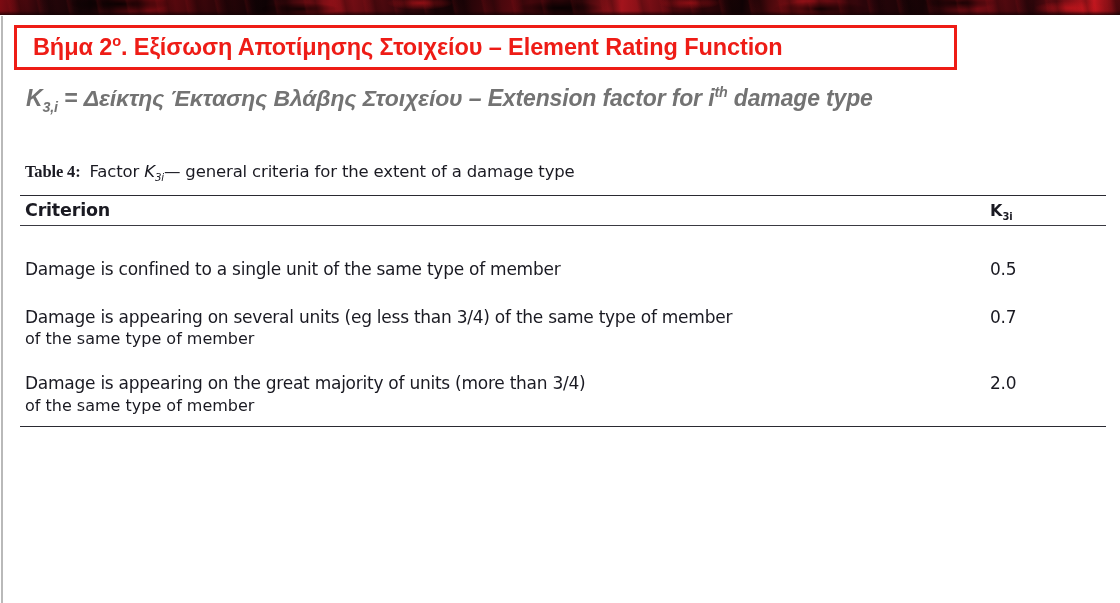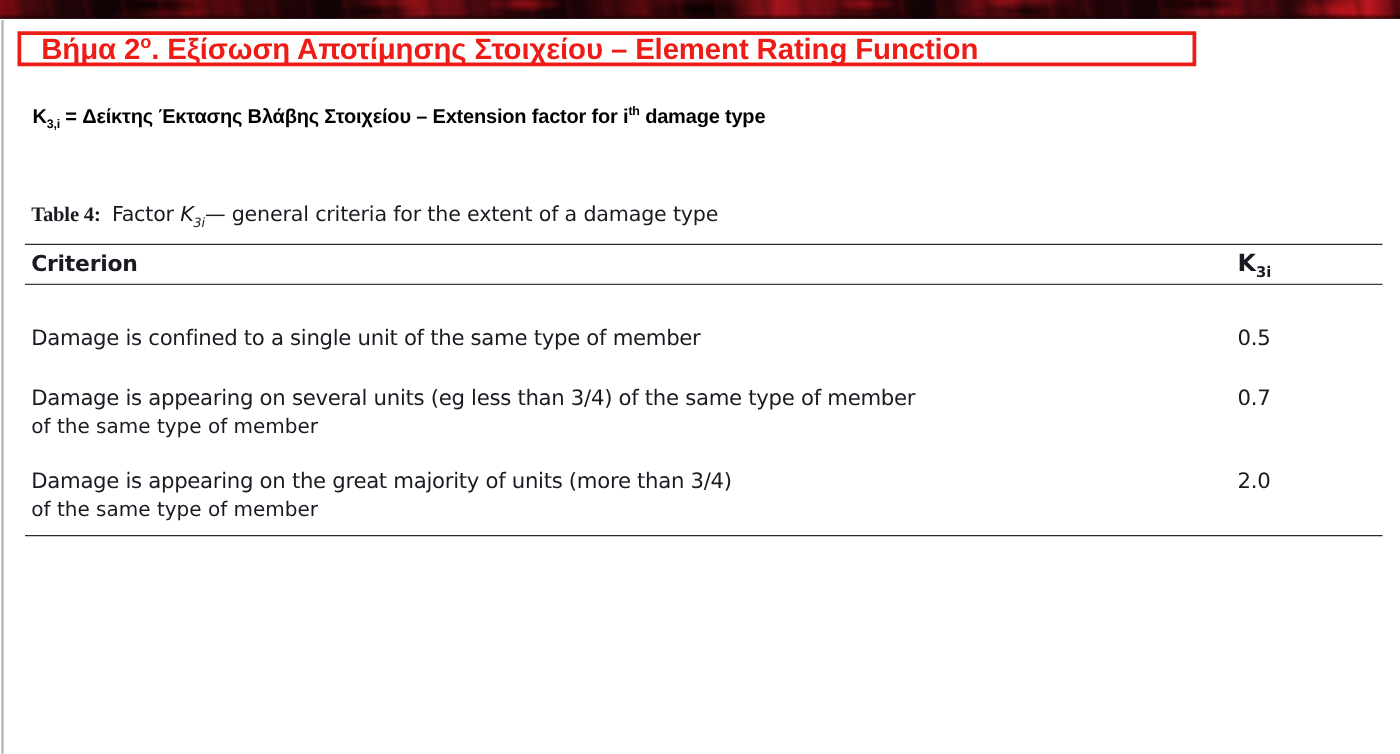"Βήμα 2ο. Εξίσωση Αποτίμησης Στοιχείου" #title-box { height: 28px -> 45px }
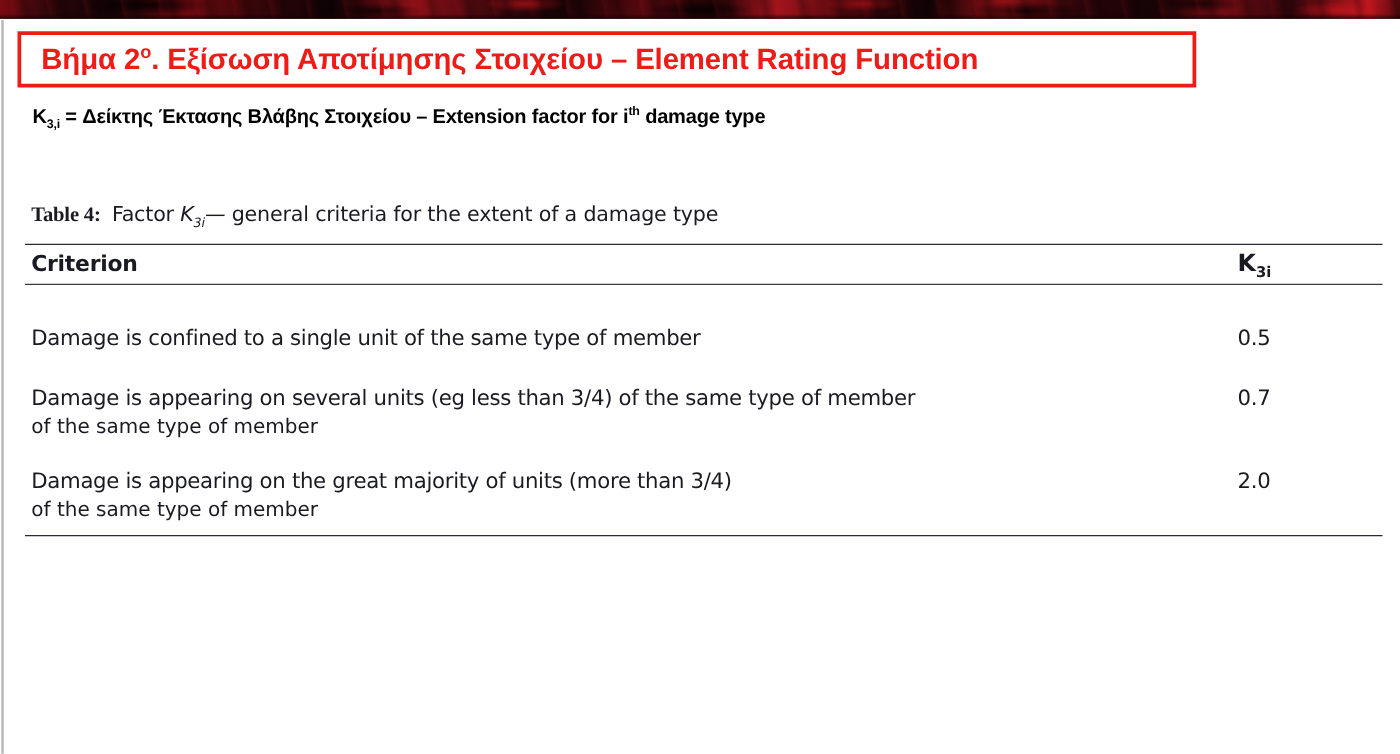"K3,i = Δείκτης Έκτασης Βλάβης" #subtitle { color: #000000 -> #737373; font-size: 16px -> 23px; font-style: none -> italic }
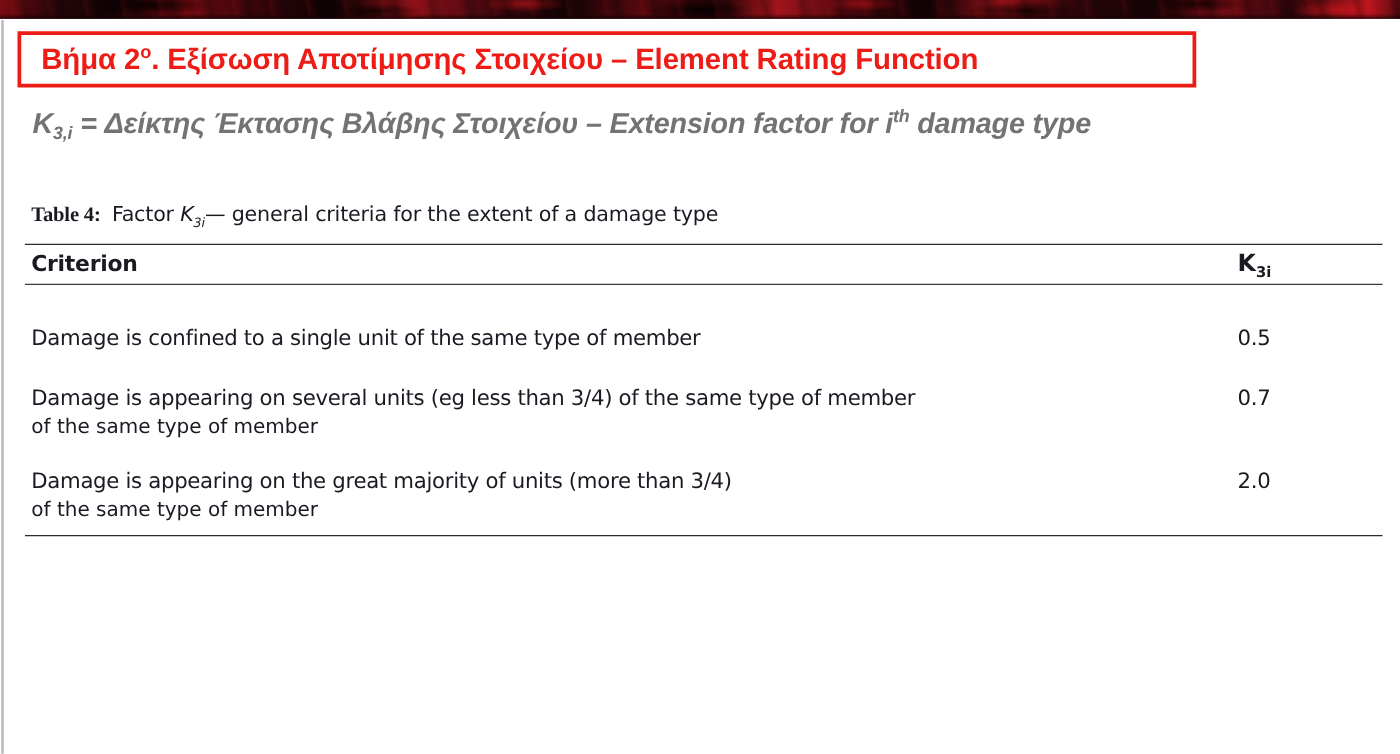"K3i" .thead .h-k { font-size: 19px -> 16px }
